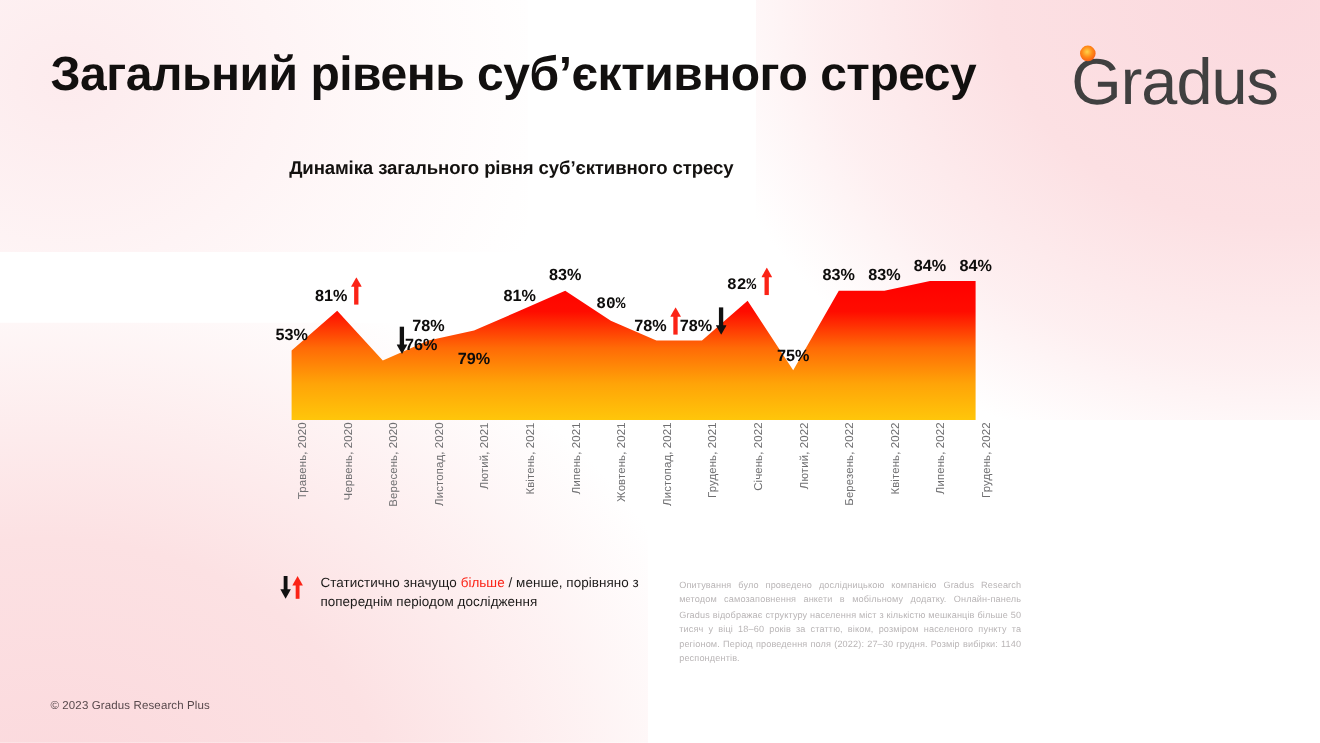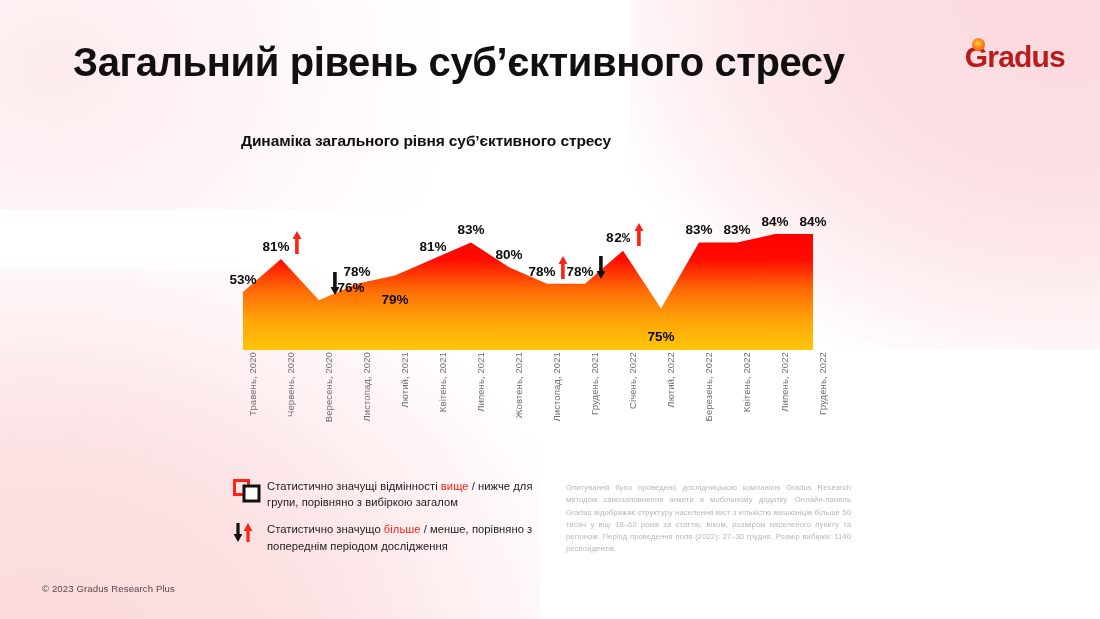"Загальний рівень суб’єктивного стресу" #page-title { margin-left: 31px -> none }
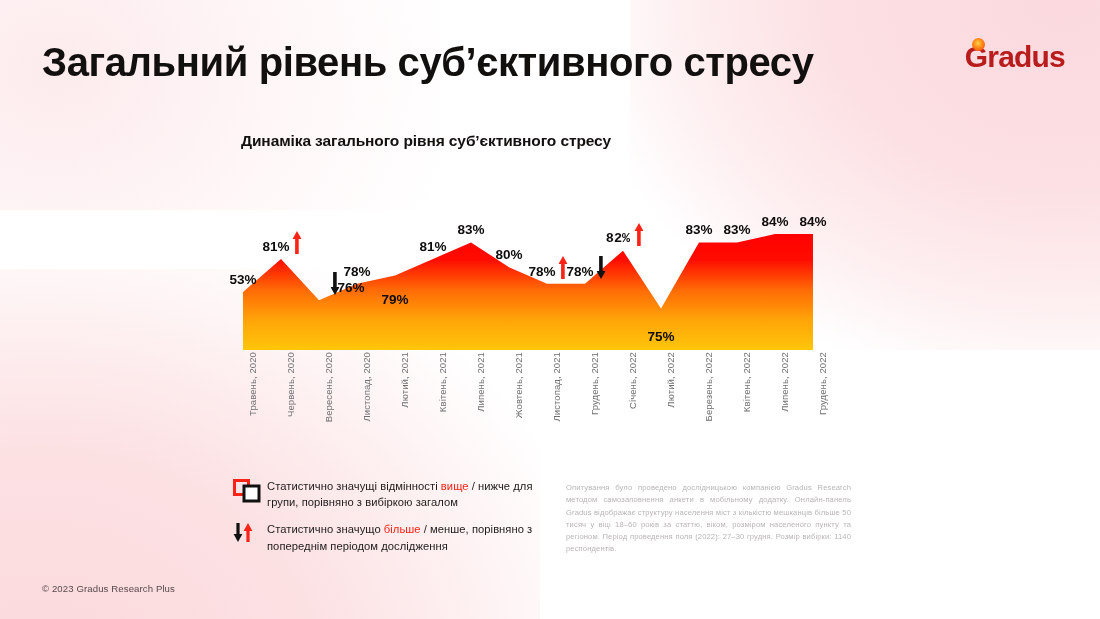"Gradus" #brand-wordmark { color: #b91c1c -> #404040; font-size: 30px -> 54px; font-weight: 700 -> 400 }
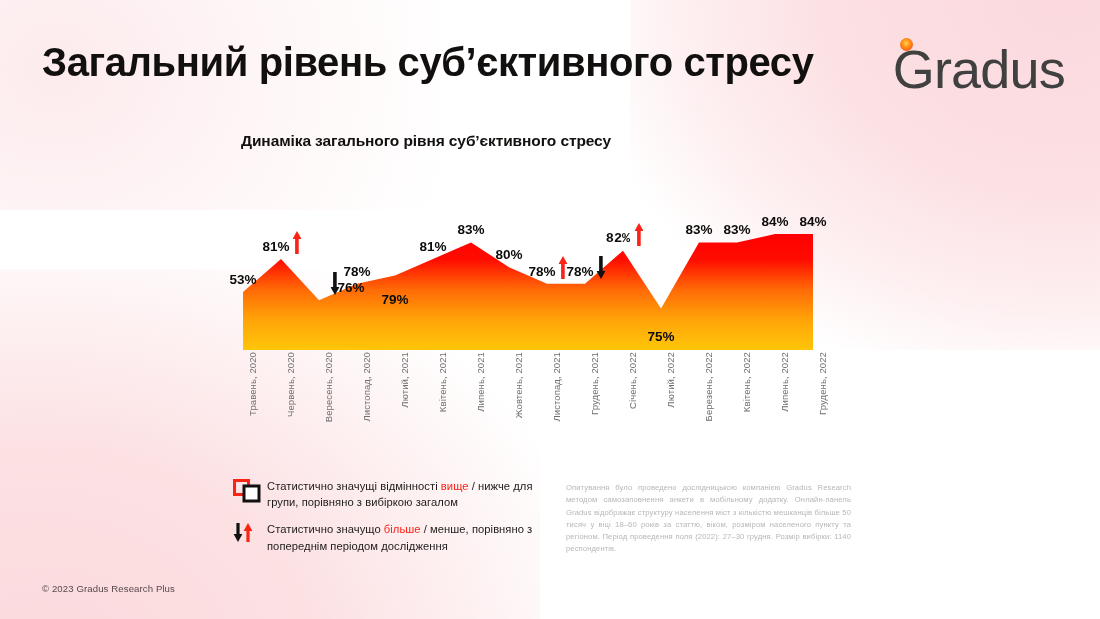"80%" div.value-label { font-family: none -> Liberation Mono, monospace }
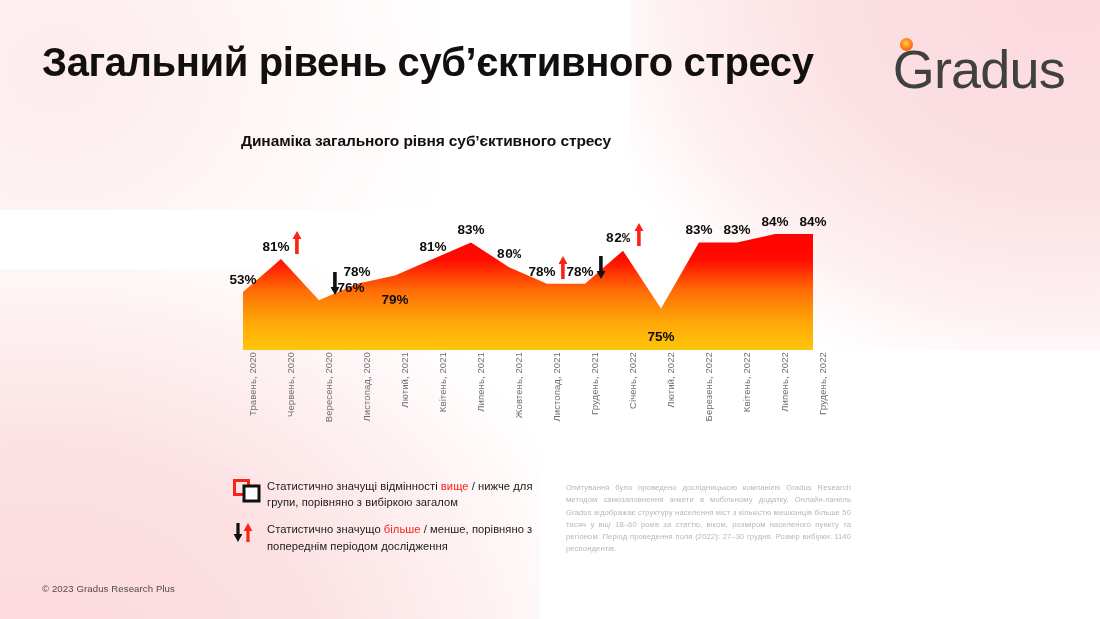"75%" div.value-label { margin-top: 40px -> none }
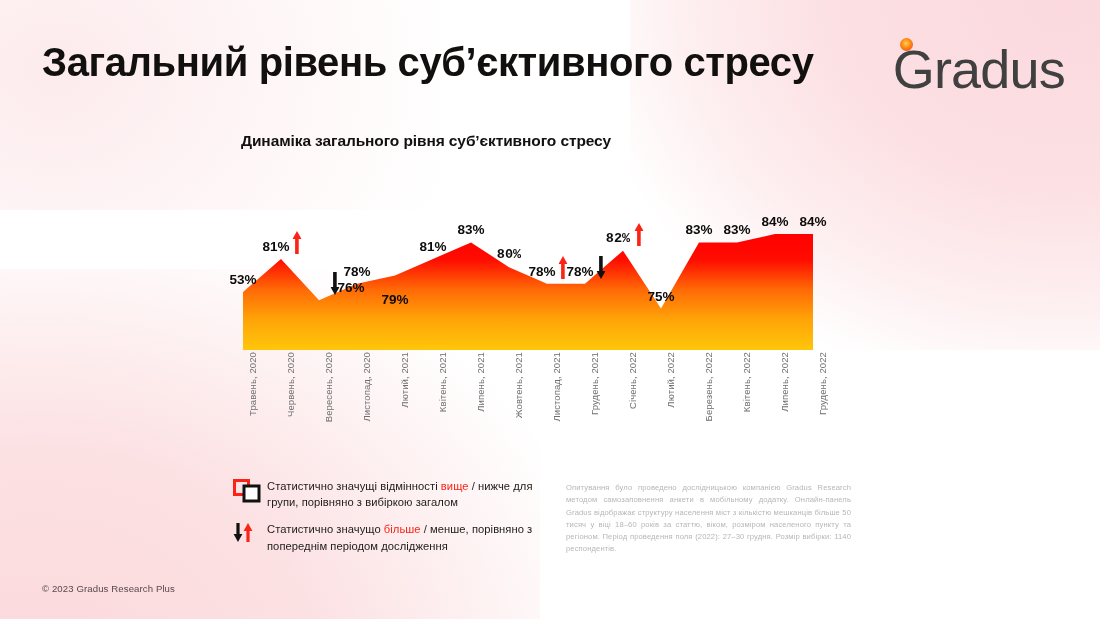"Статистично значущі відмінності вище /" div.legend-row { html: <div> <span> <svg> <rect></rect> <rect></rect> </svg> </span> <span> <span>Статистично значущі відмінності </span><span>вище</span><span> / нижче для групи, порівняно з вибіркою загалом</span> </span> </div> -> none }
